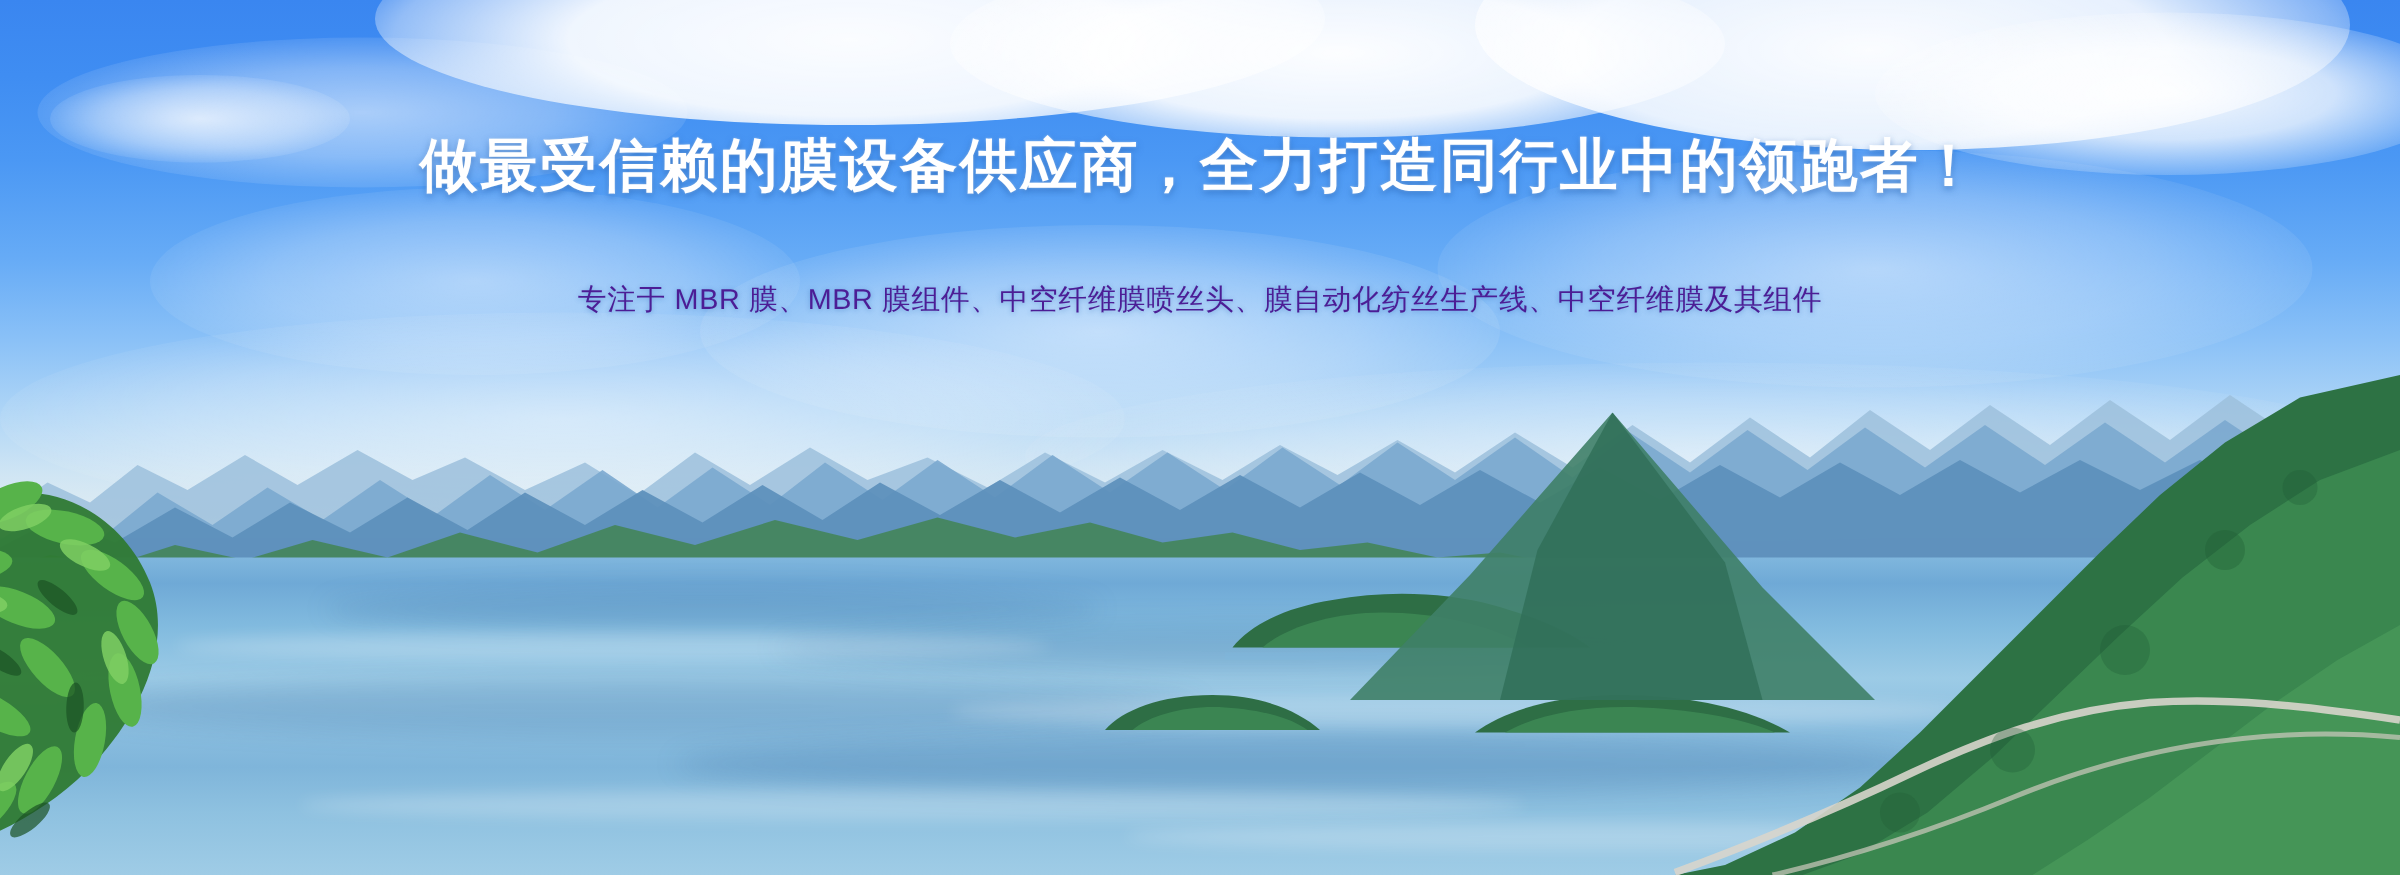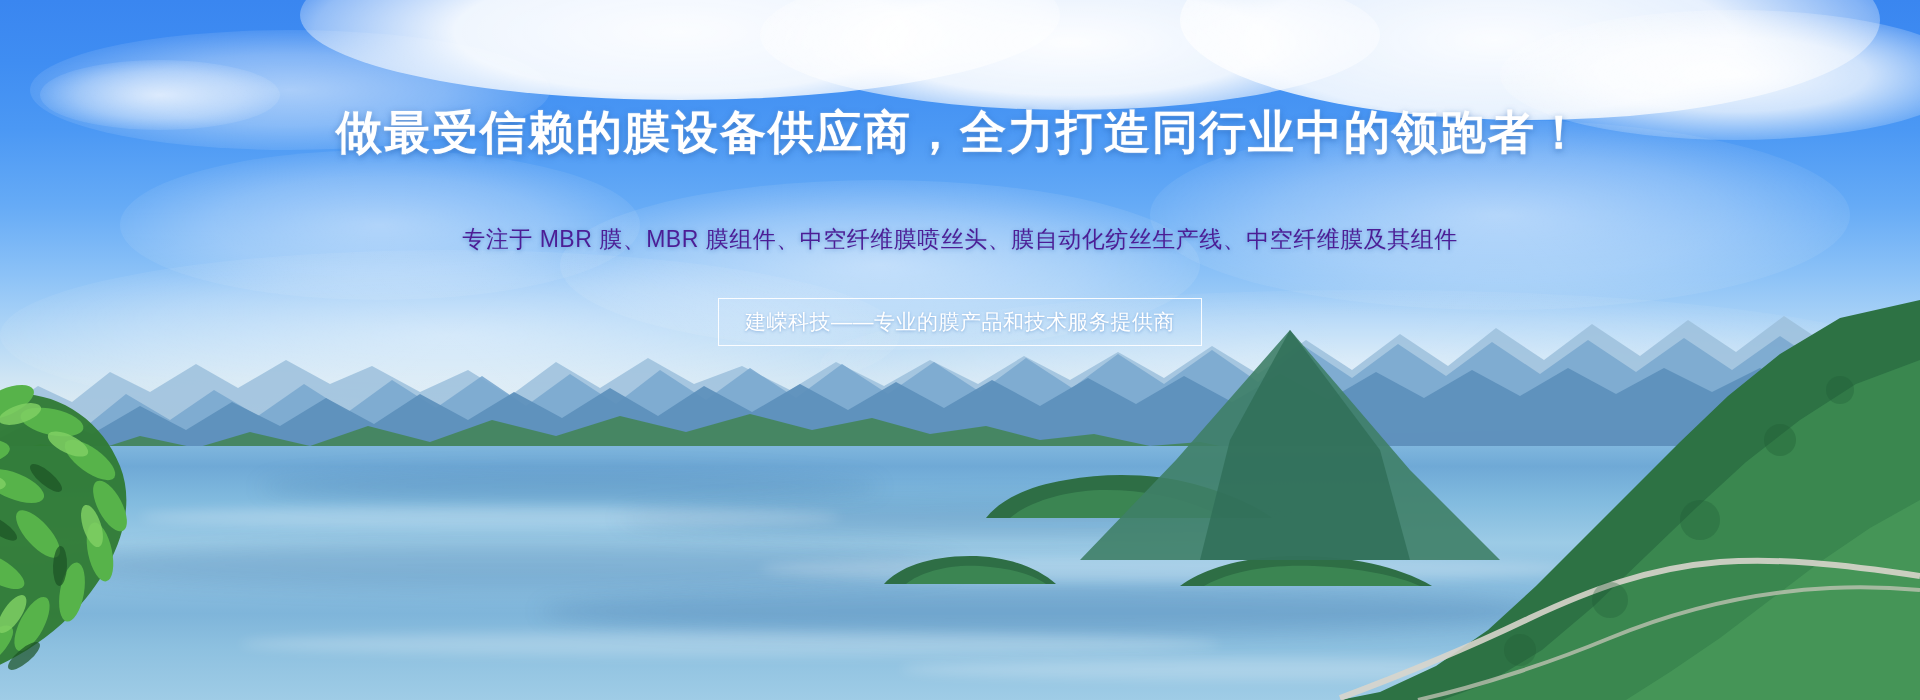"建嵘科技——专业的膜产品和技术服务提供商" div.tagwrap { html: <div> <div>建嵘科技——专业的膜产品和技术服务提供商</div> </div> -> none }
